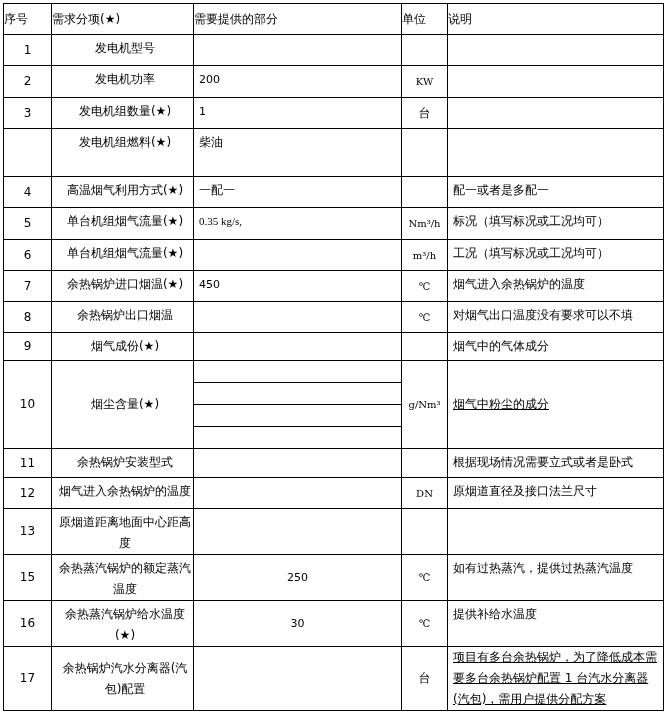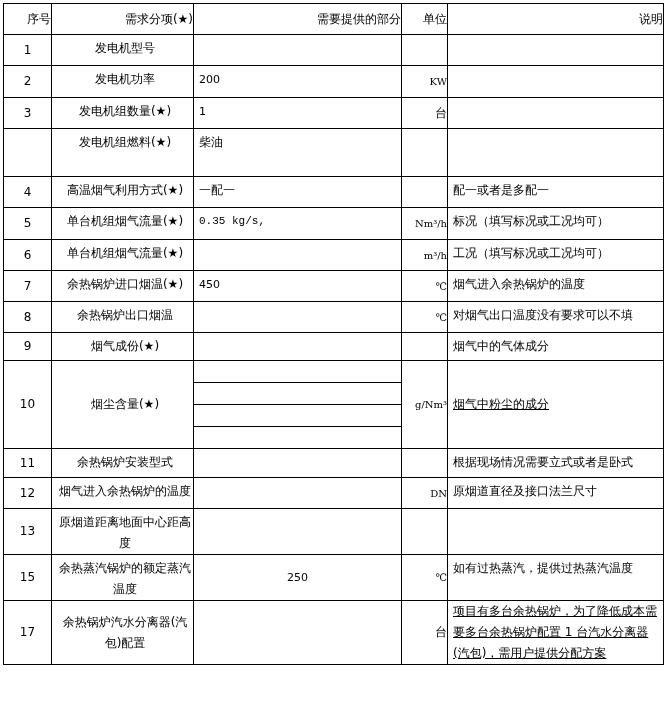"序号" .hdr td { text-align: right -> left }
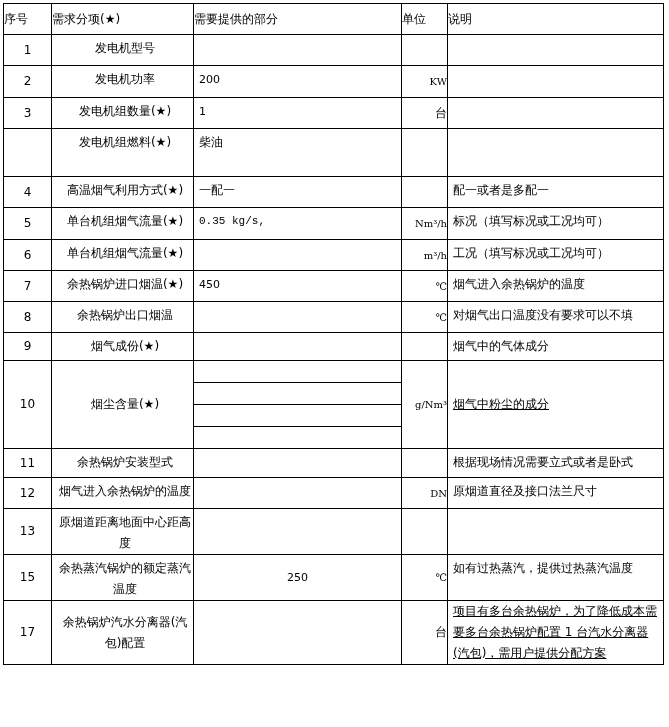"KW" .unit { text-align: right -> center }
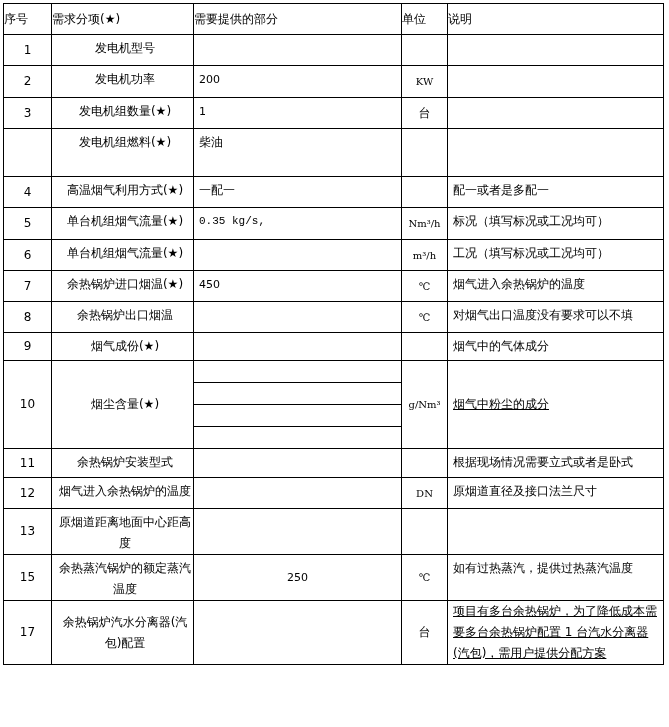"0.35 kg/s," td.val { font-family: Liberation Mono, monospace -> Liberation Serif, serif }
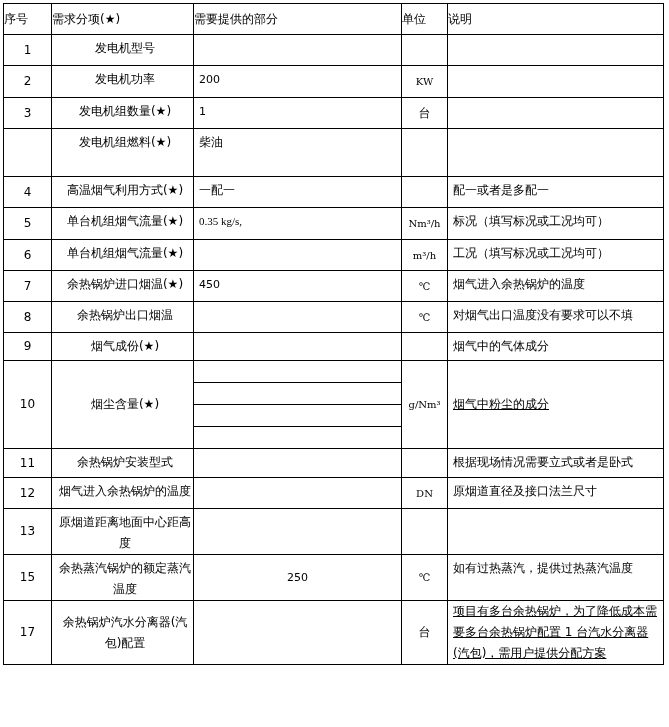"16" tr { html: none -> <tr> <td>16</td> <td>余热蒸汽锅炉给水温度(★)</td> <td>30</td> <td>℃</td> <td>提供补给水温度</td> </tr> }
